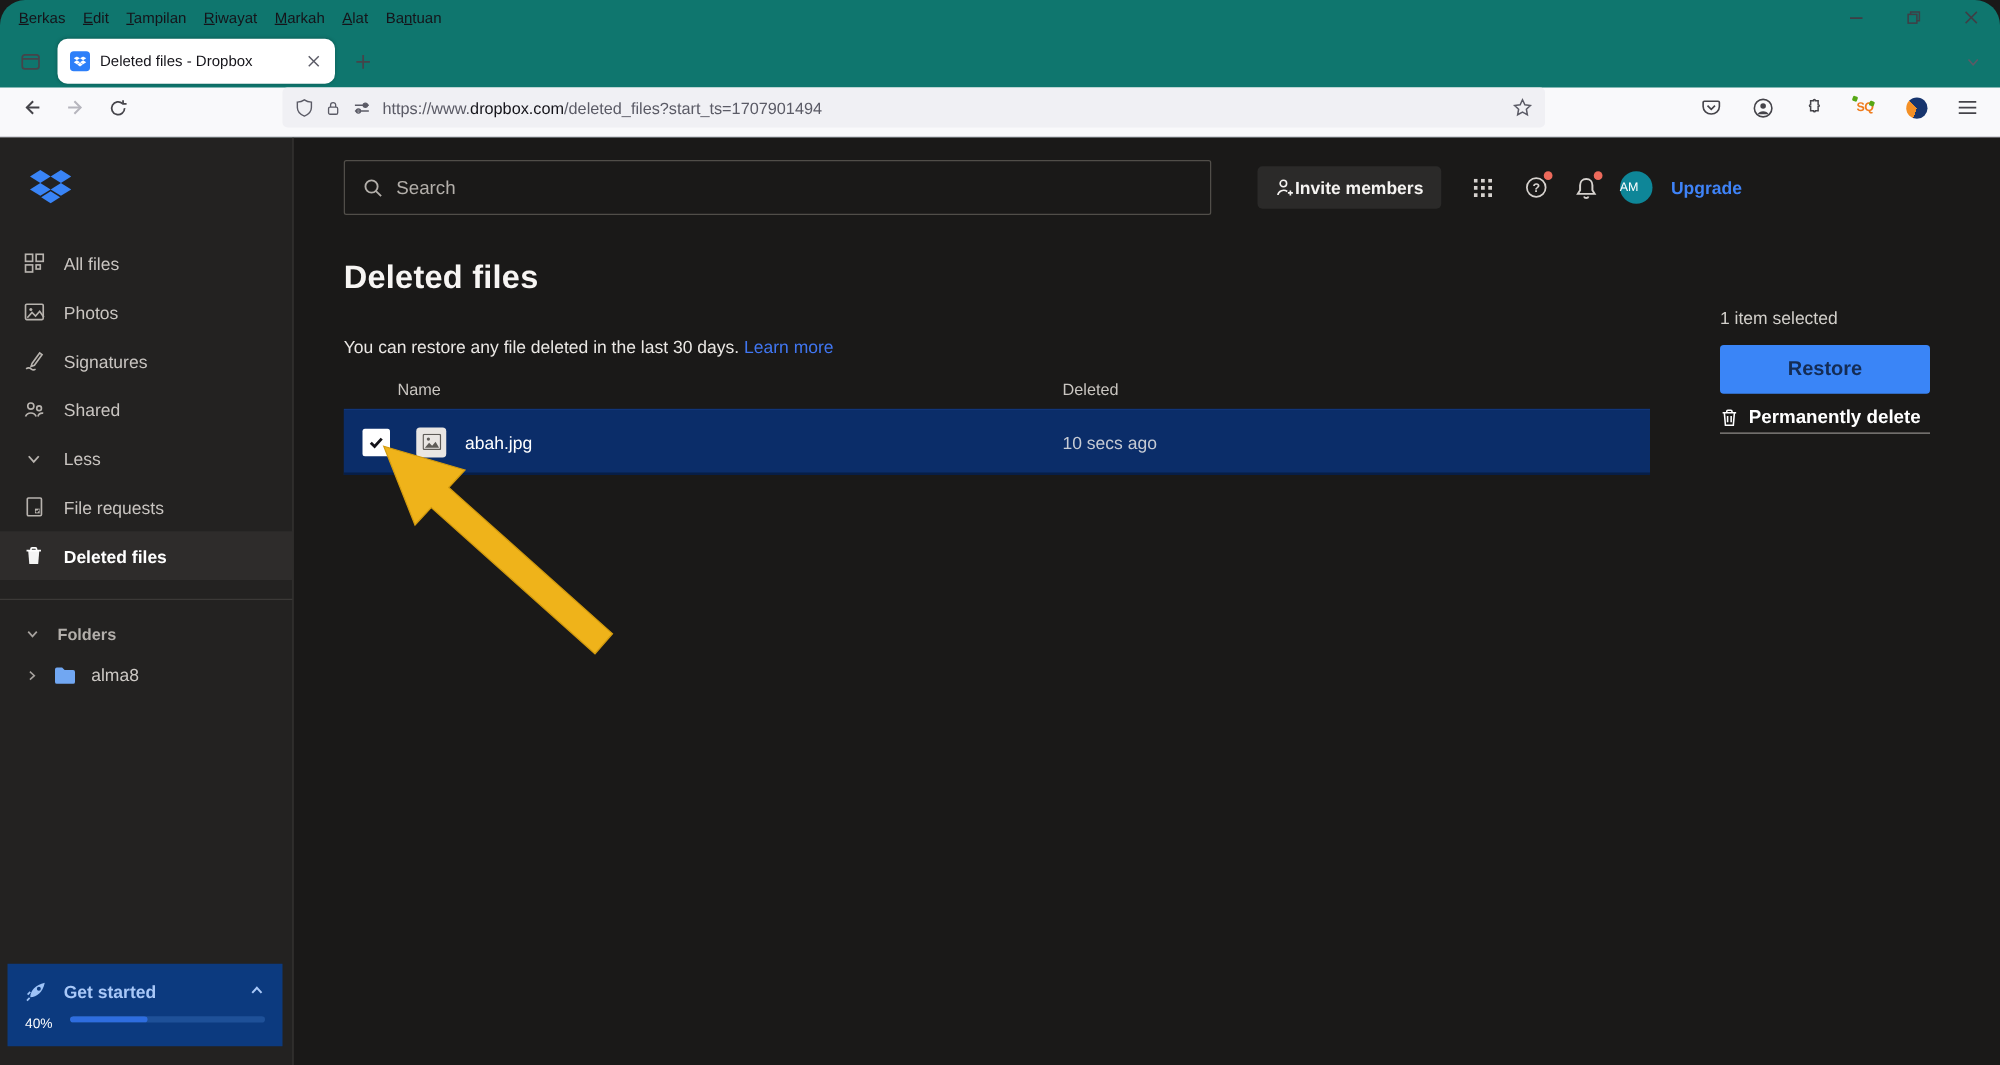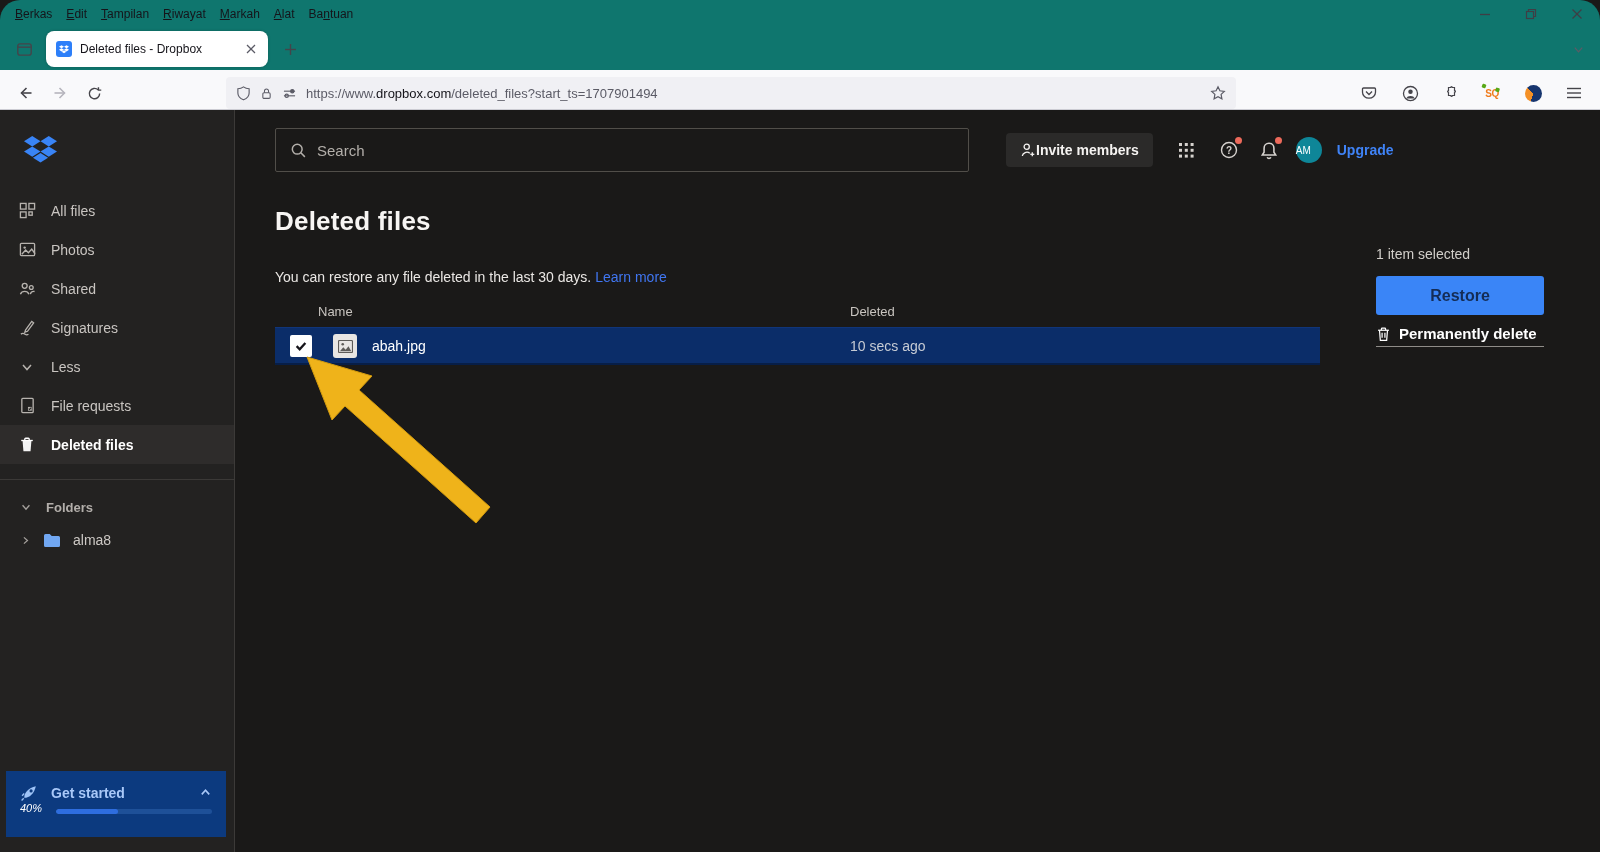"https://www.dropbox.com/deleted_files?st" .navbar { align-items: flex-end -> flex-start }
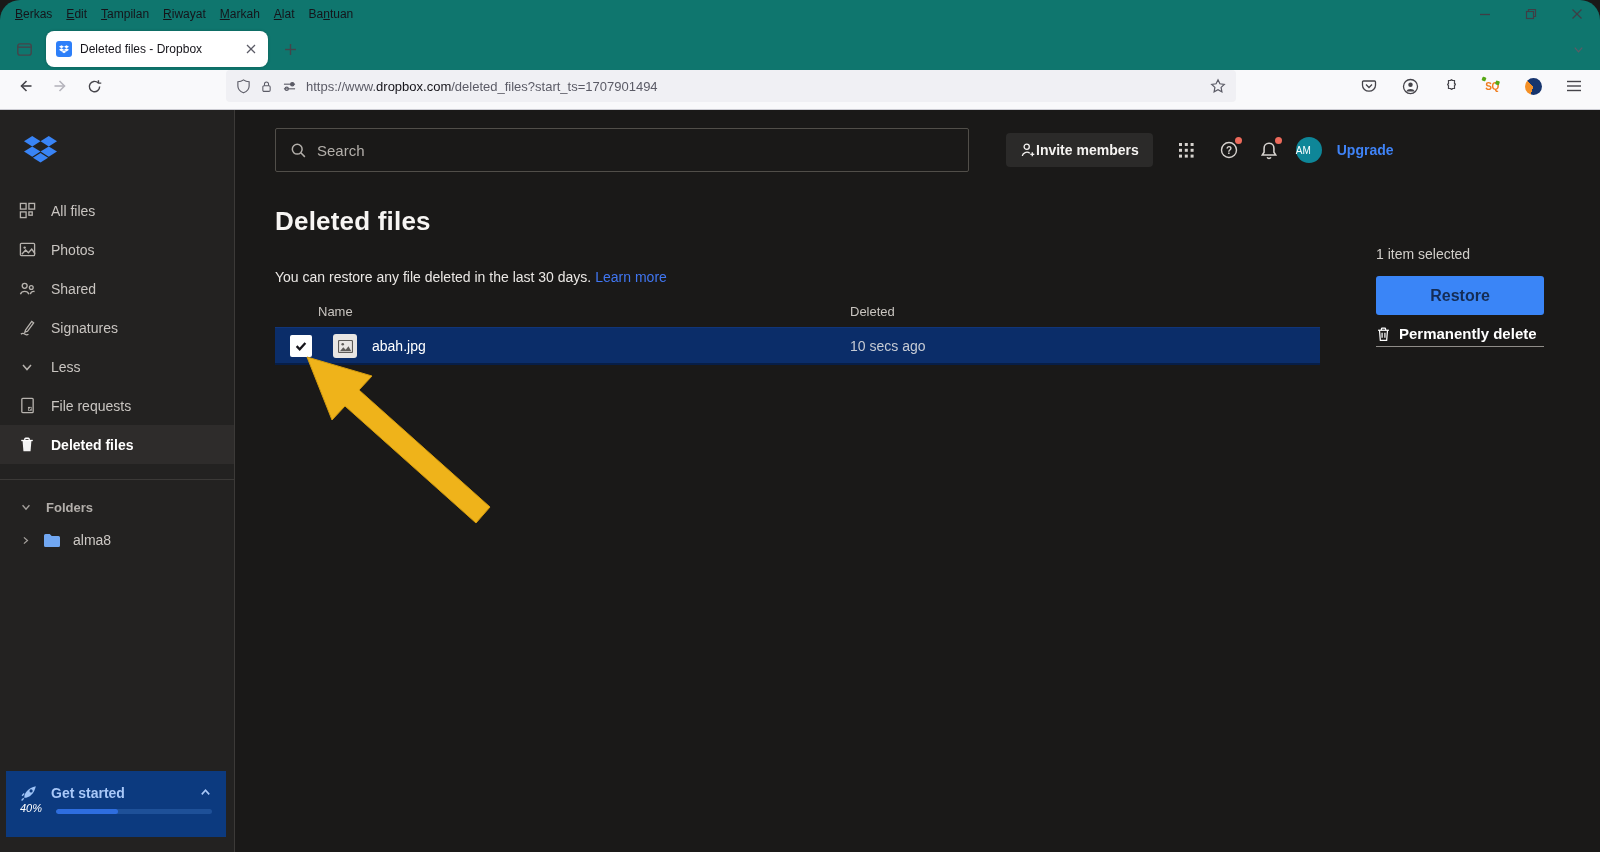"Shared" div.side-item { order: before "Signatures" -> after "Signatures" }
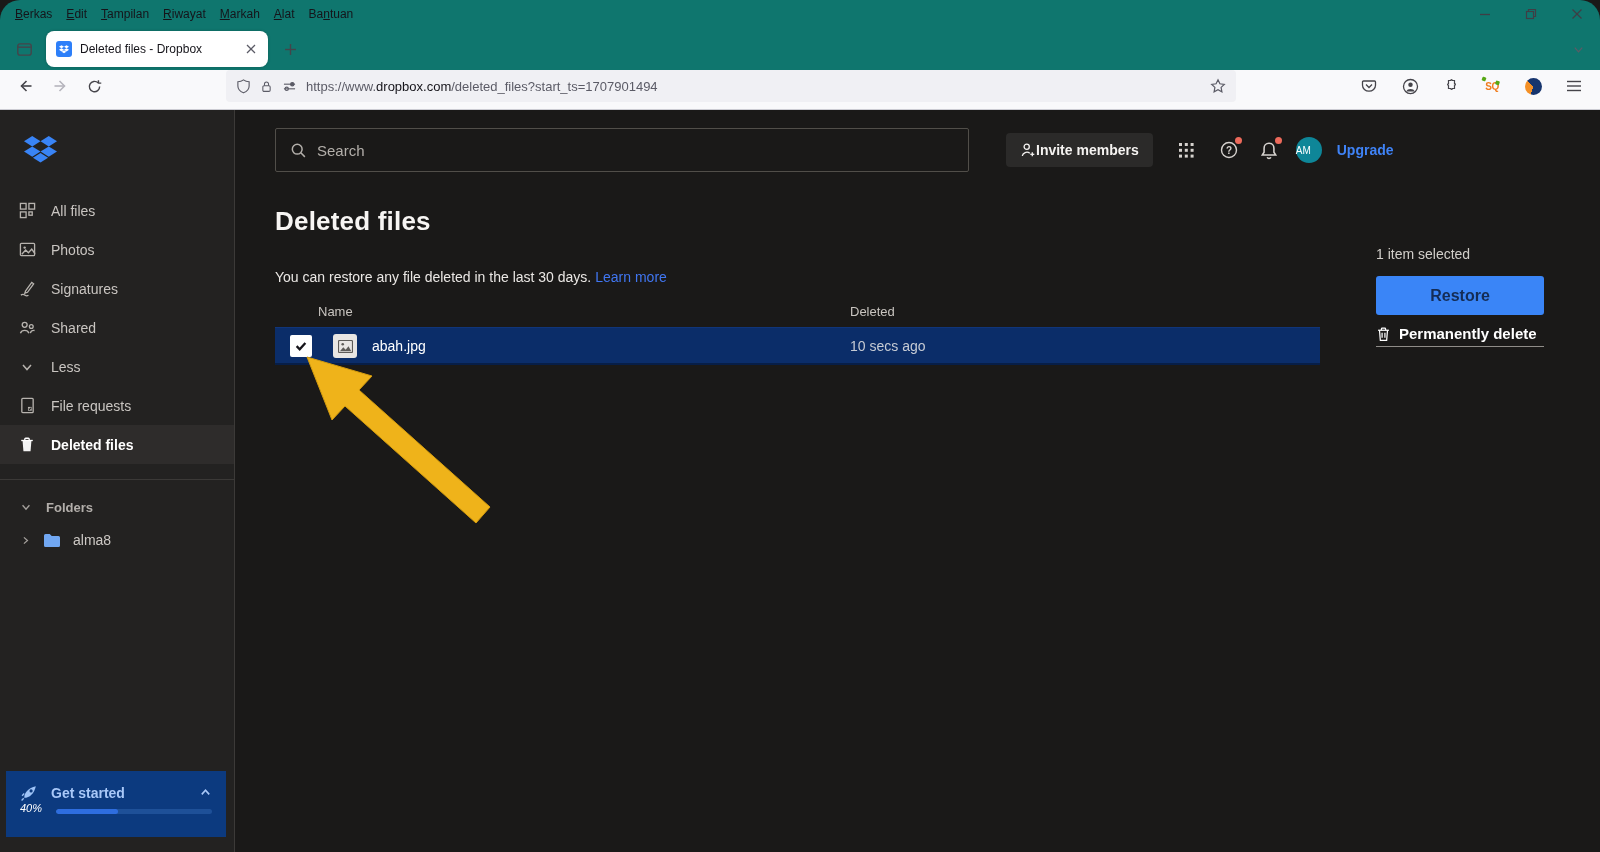"abah.jpg" .t-row { height: 38px -> 53px }
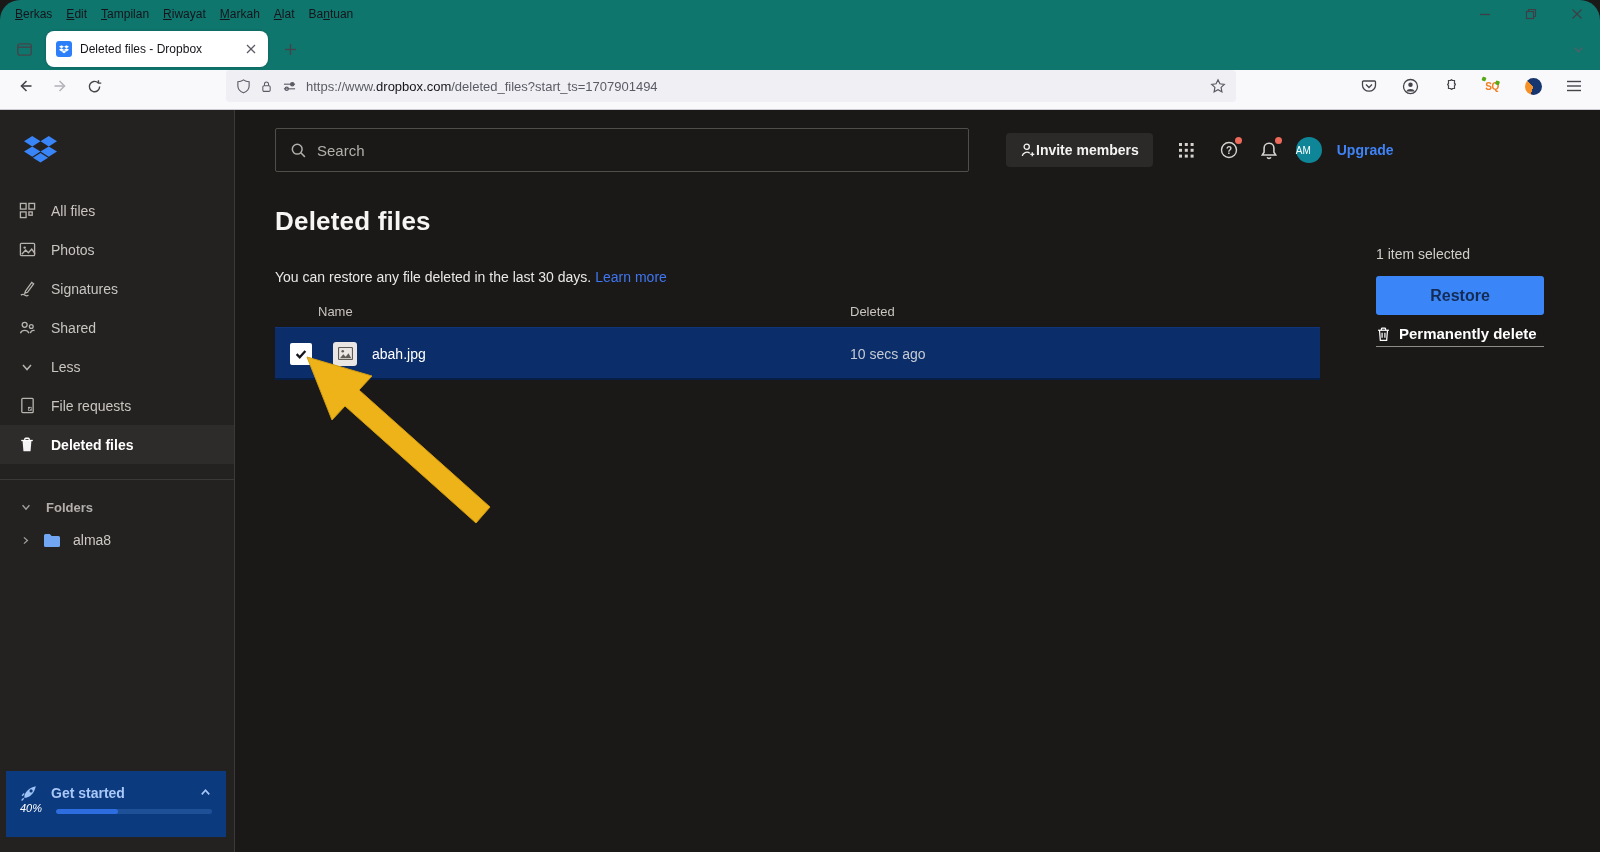"40%" .gs-row2 { align-items: flex-end -> flex-start; font-style: italic -> none; margin-top: none -> 11px }
